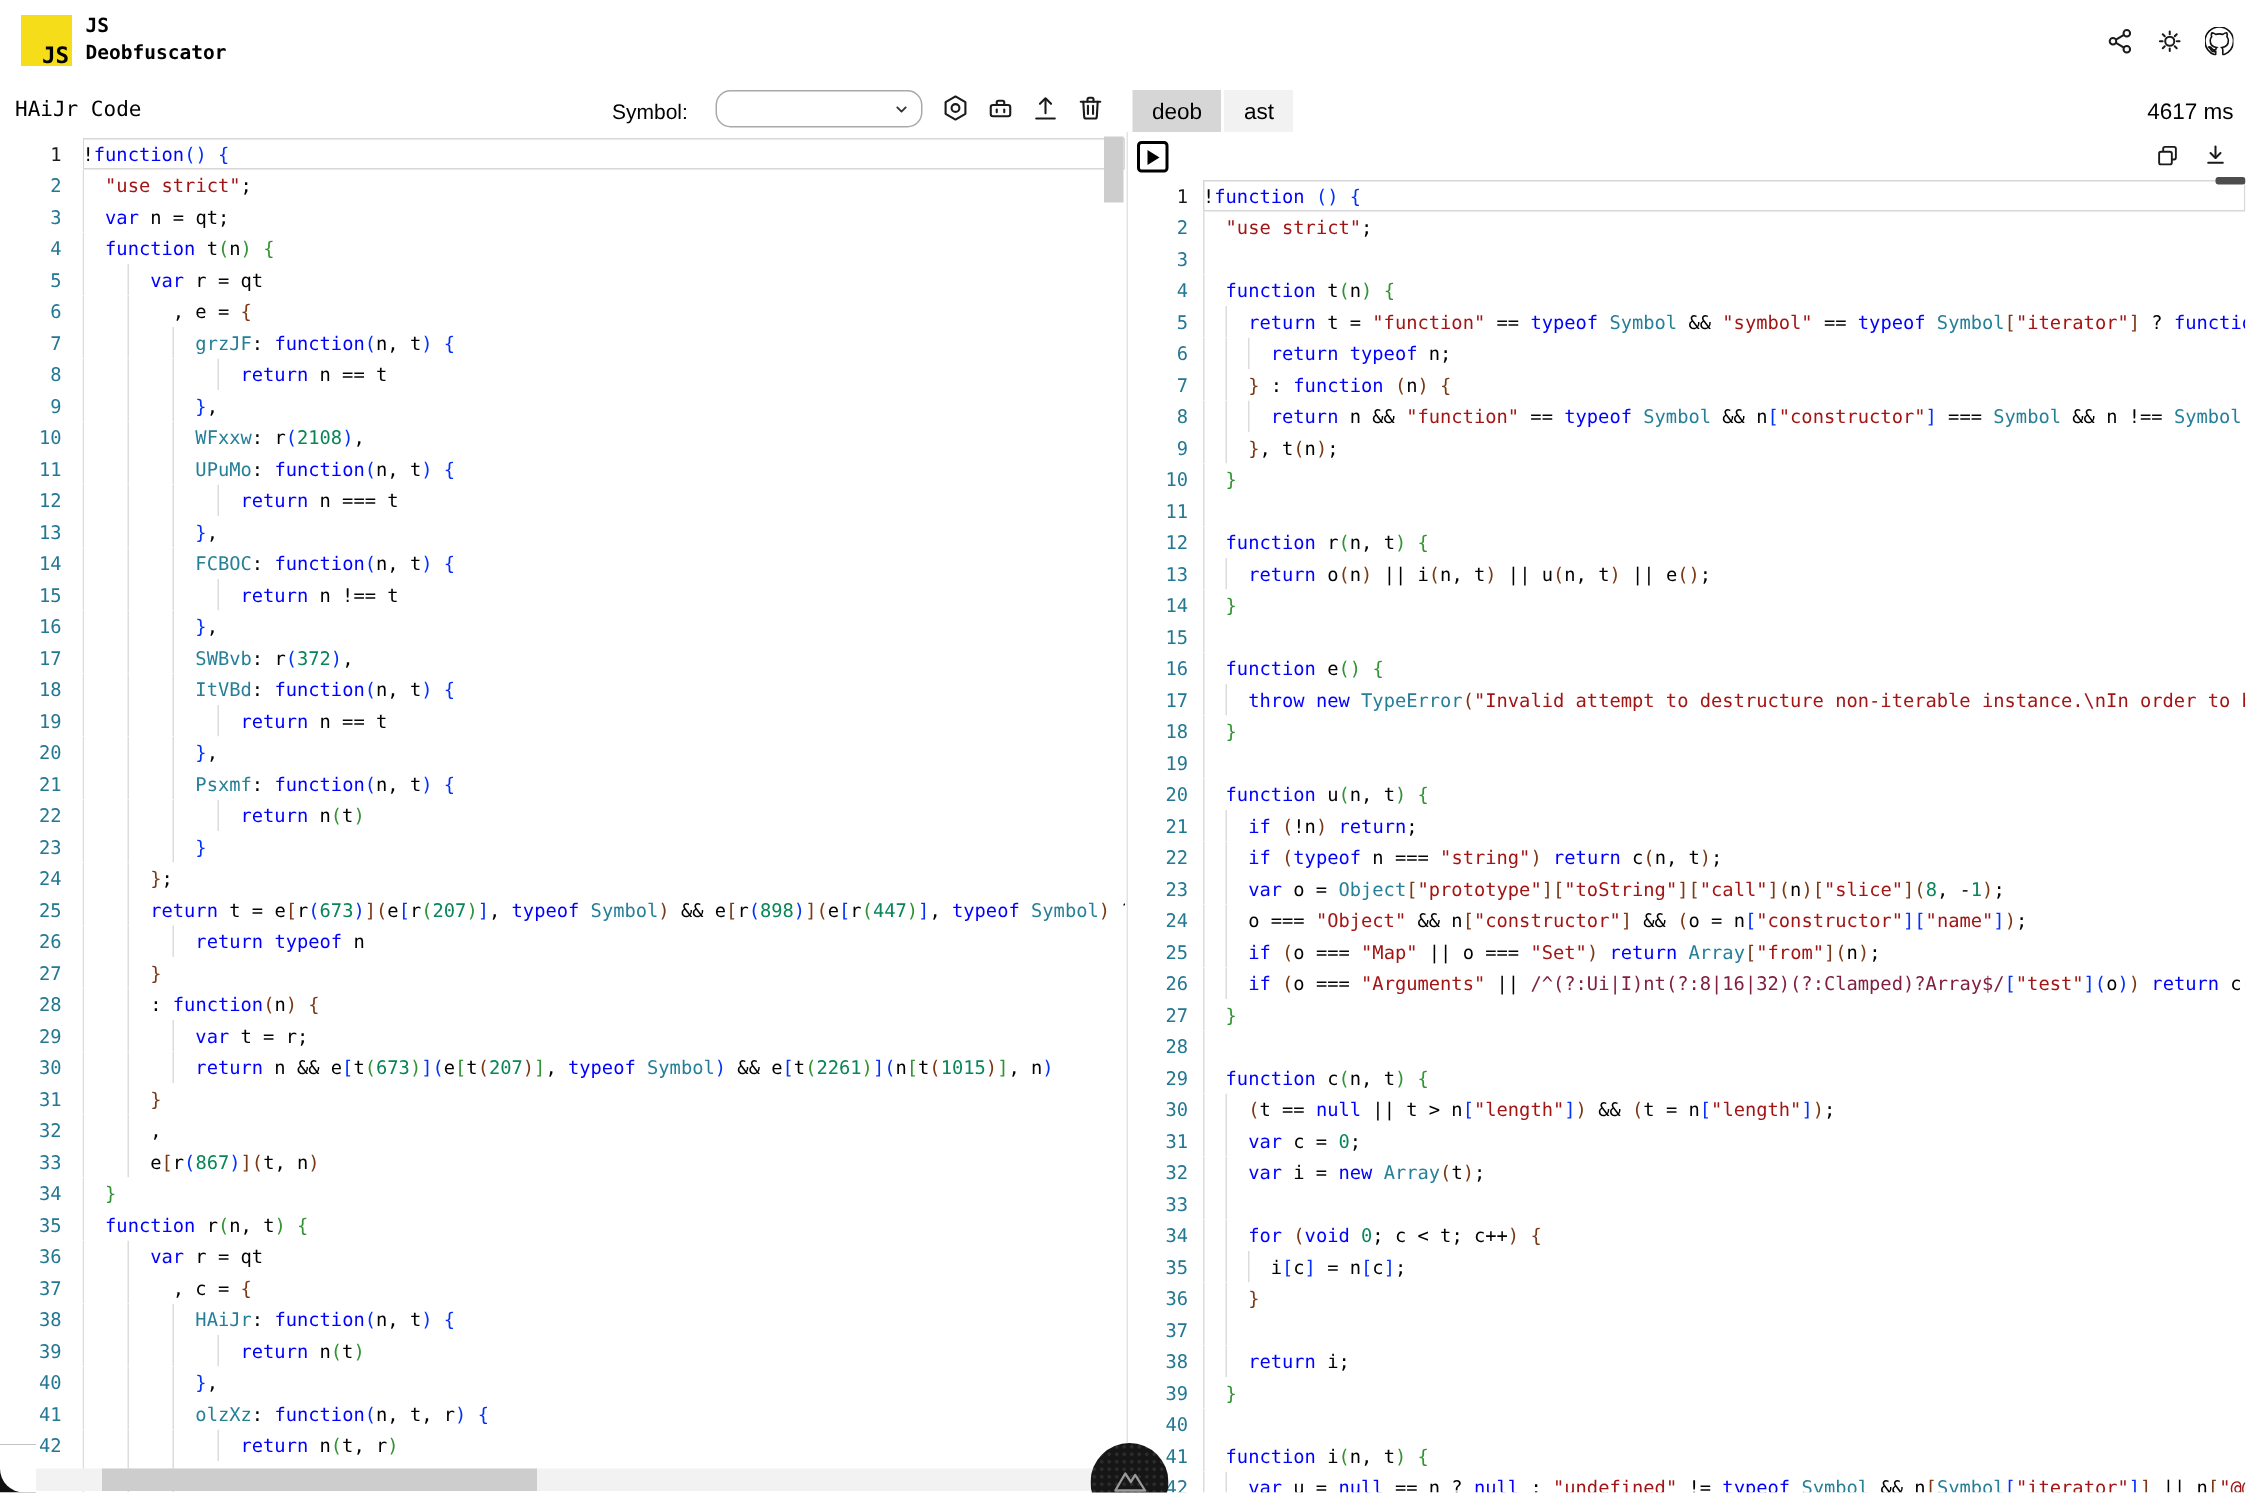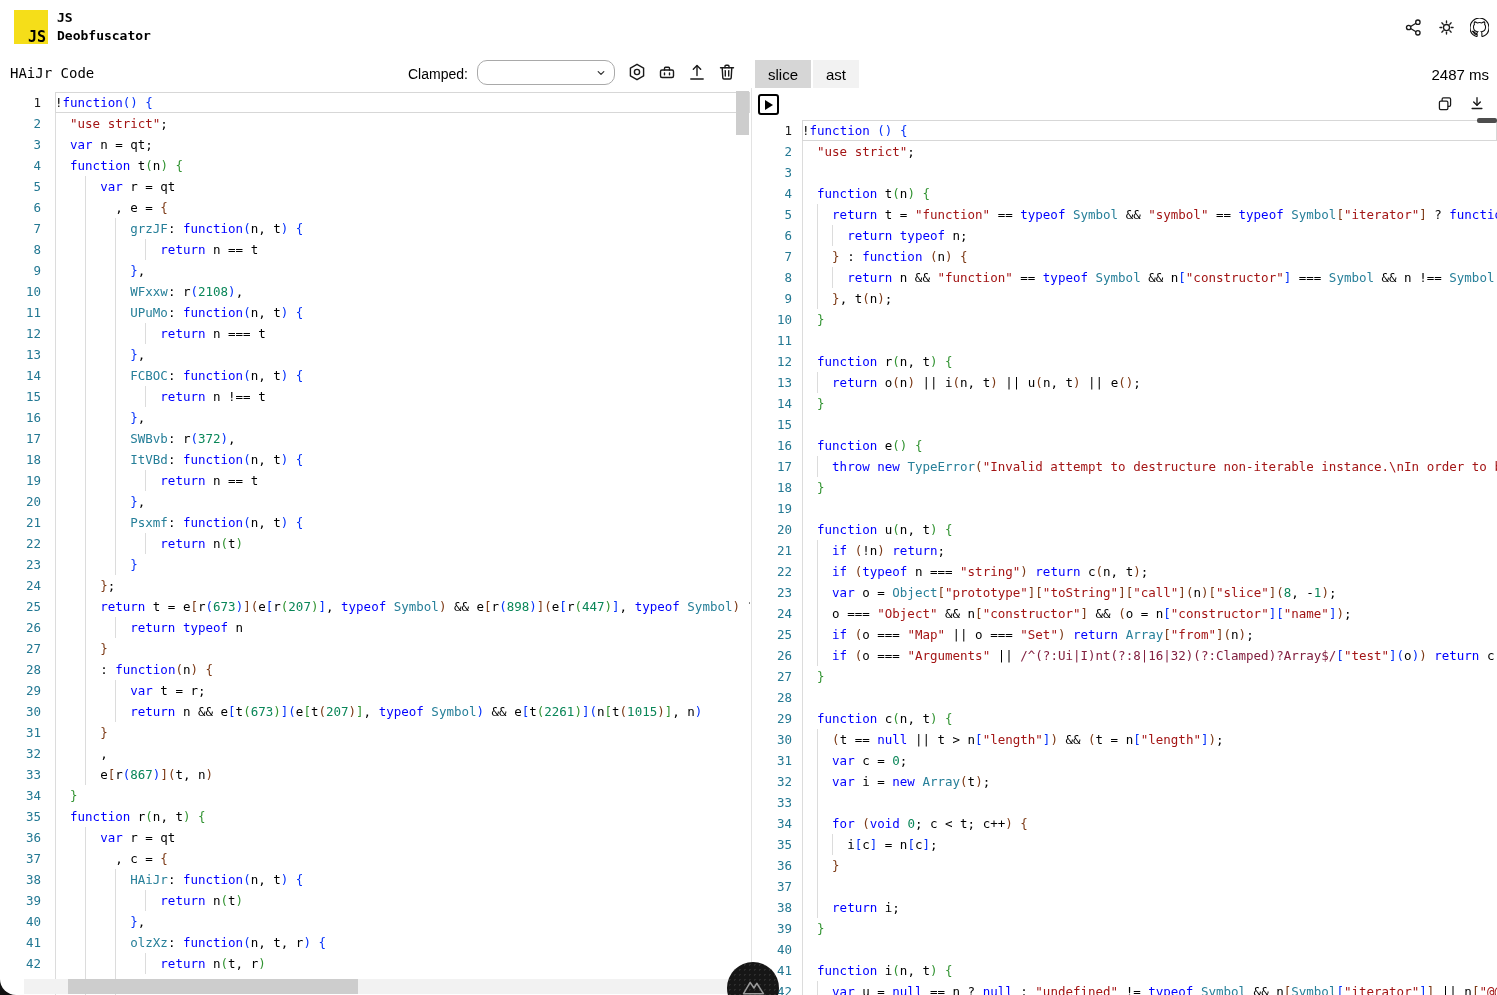"Clamped:" div.example-label { text: Clamped -> Symbol }
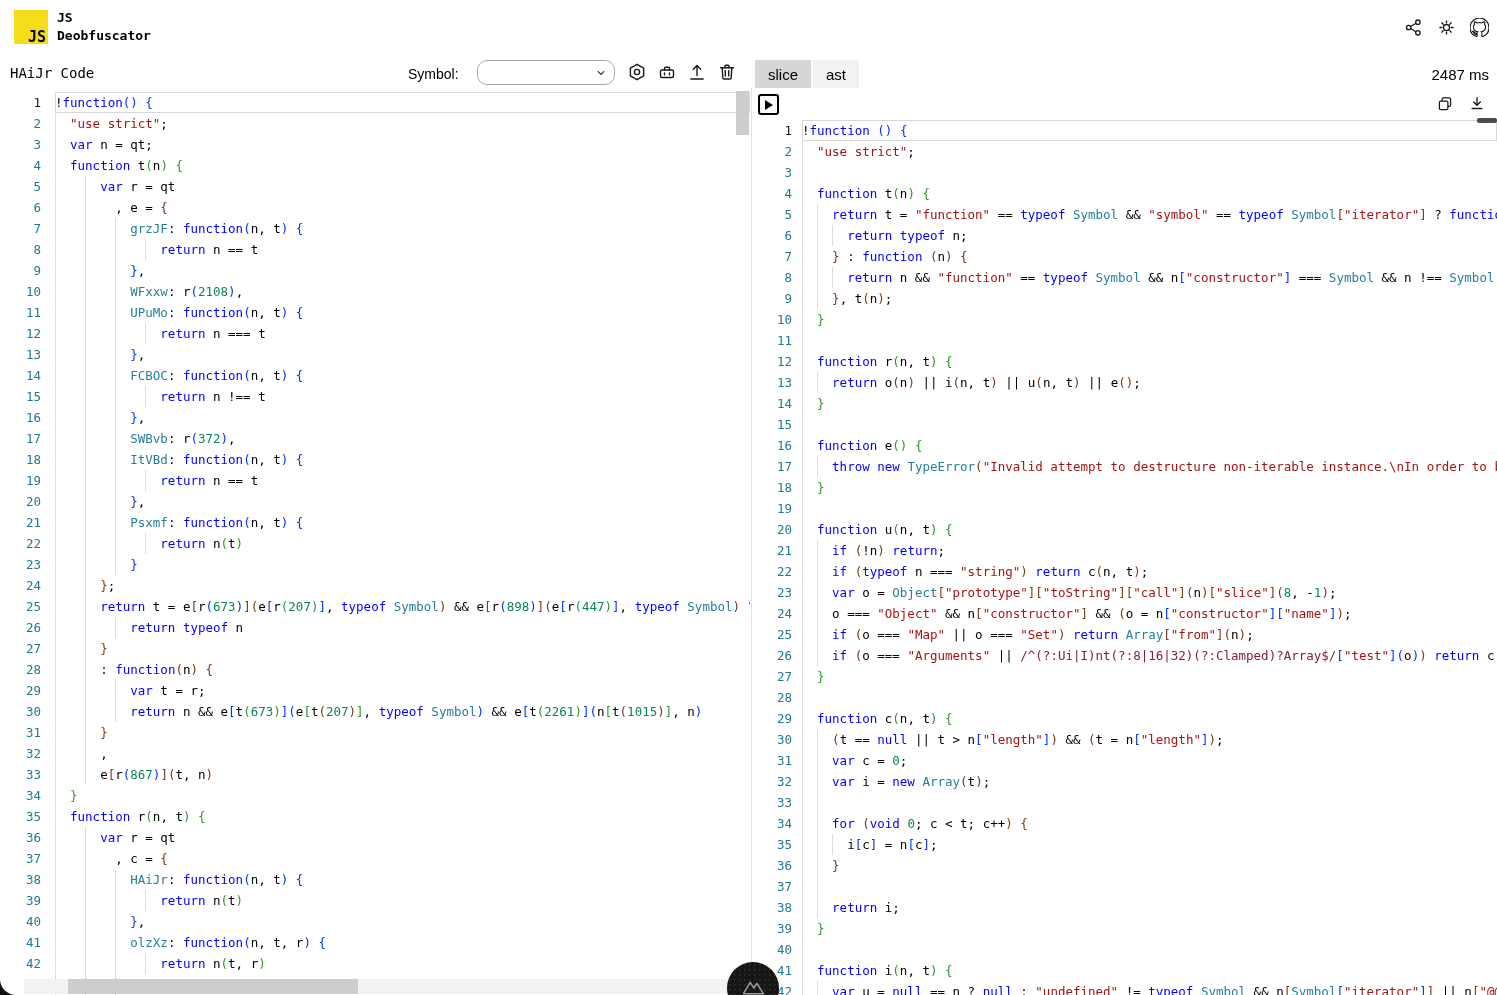"slice" div.tab { text: slice -> deob }
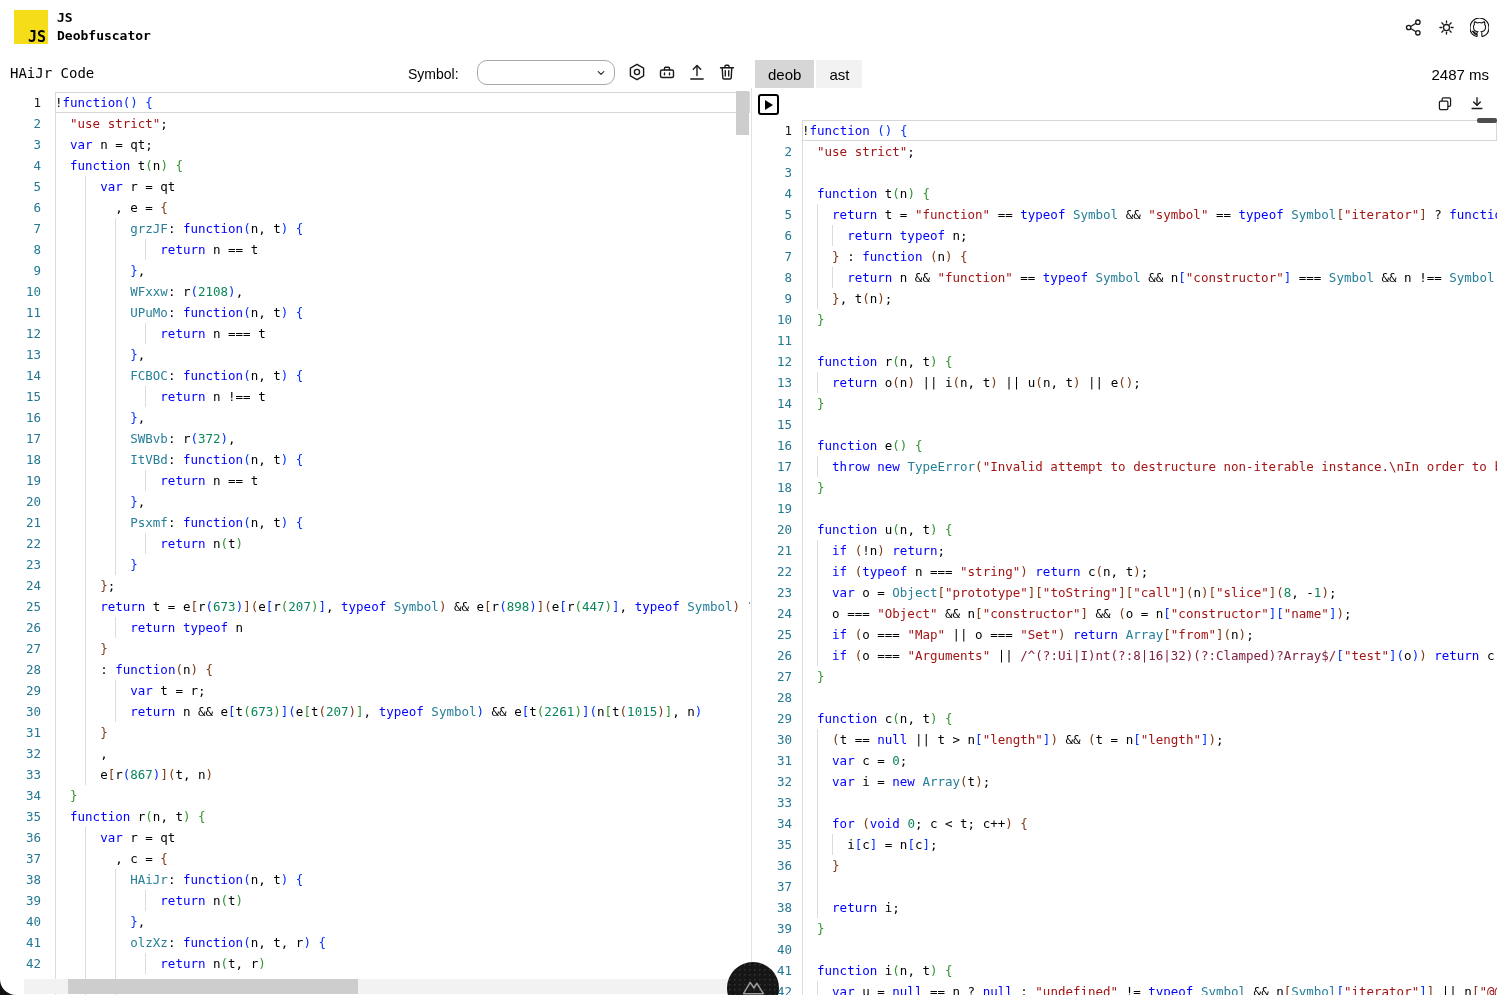"2487 ms" div.timing { text: 2487 -> 4617 }
